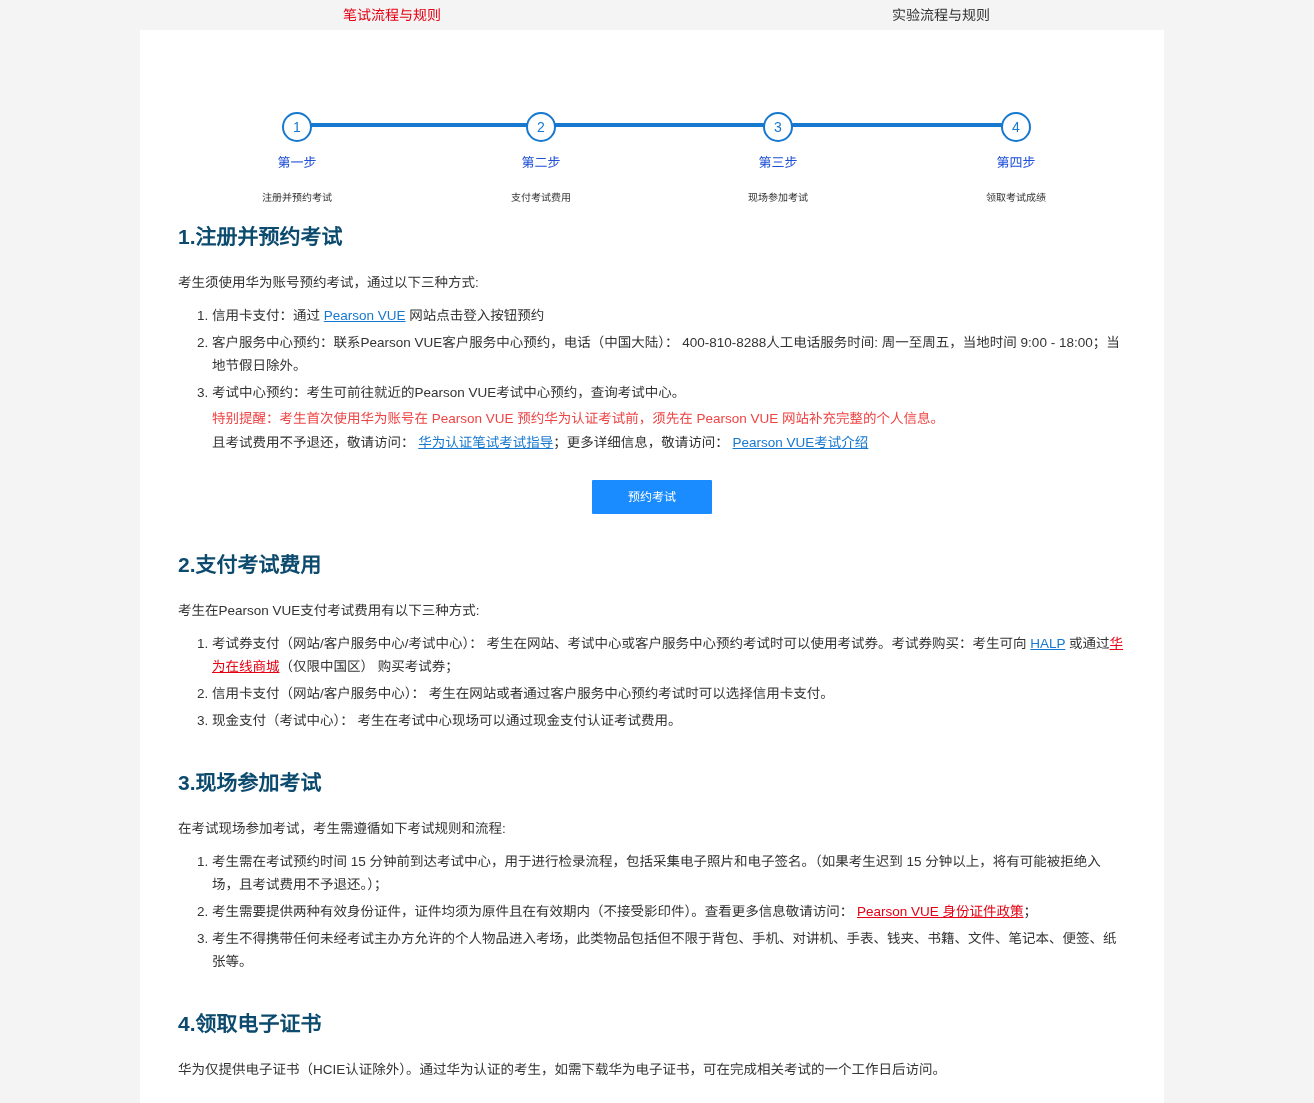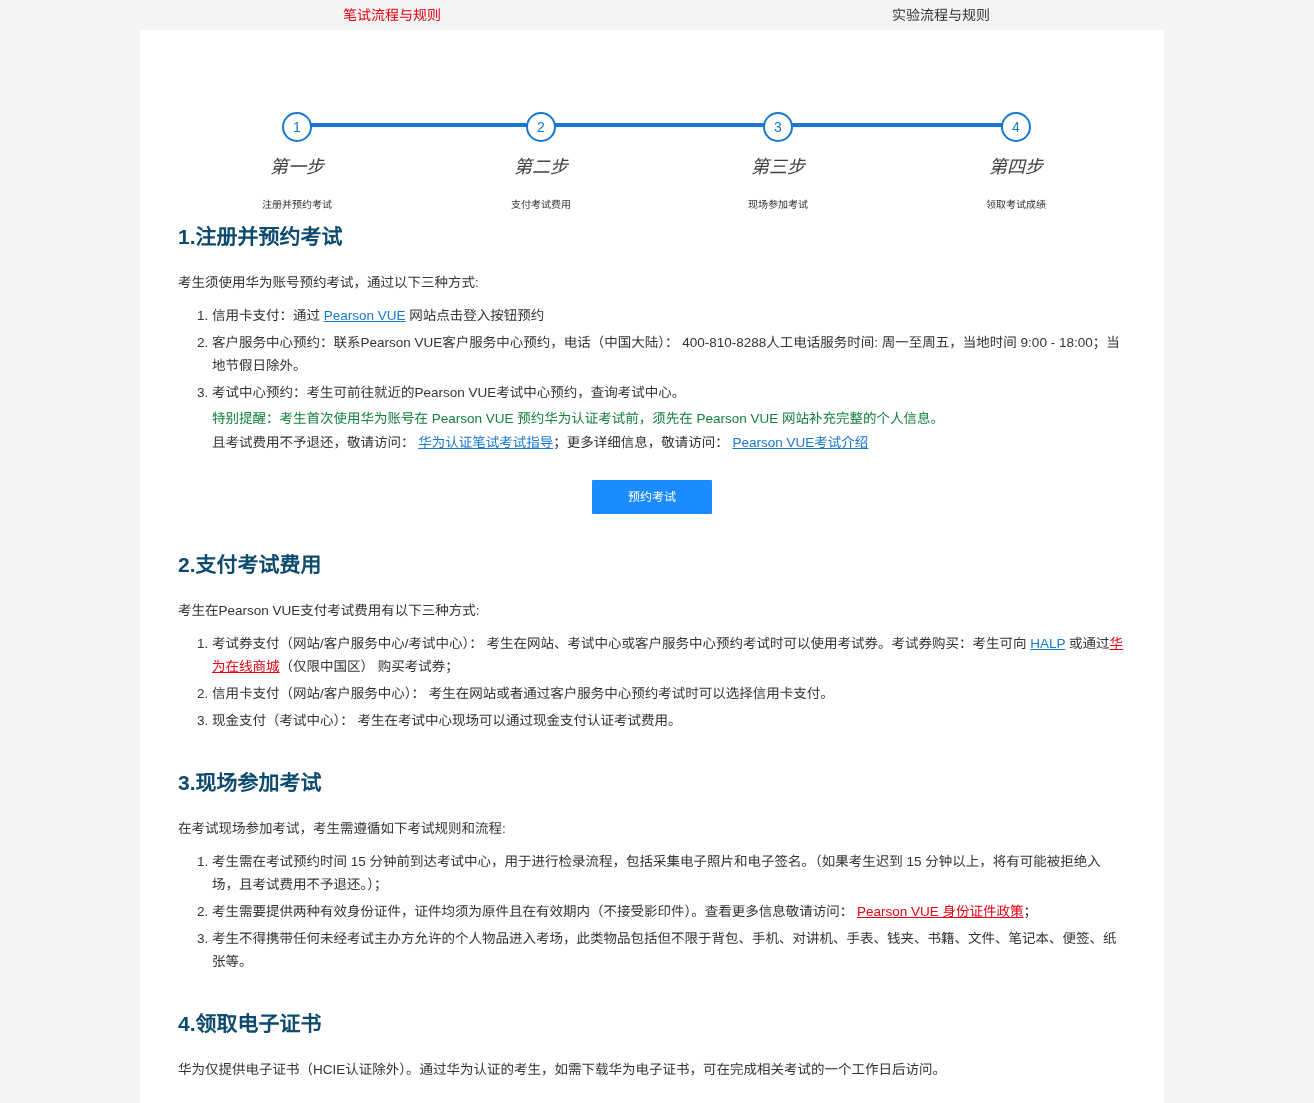"第一步" .step-sub { color: #404040 -> #1d4ed8; font-size: 18px -> 13px; font-style: italic -> none }
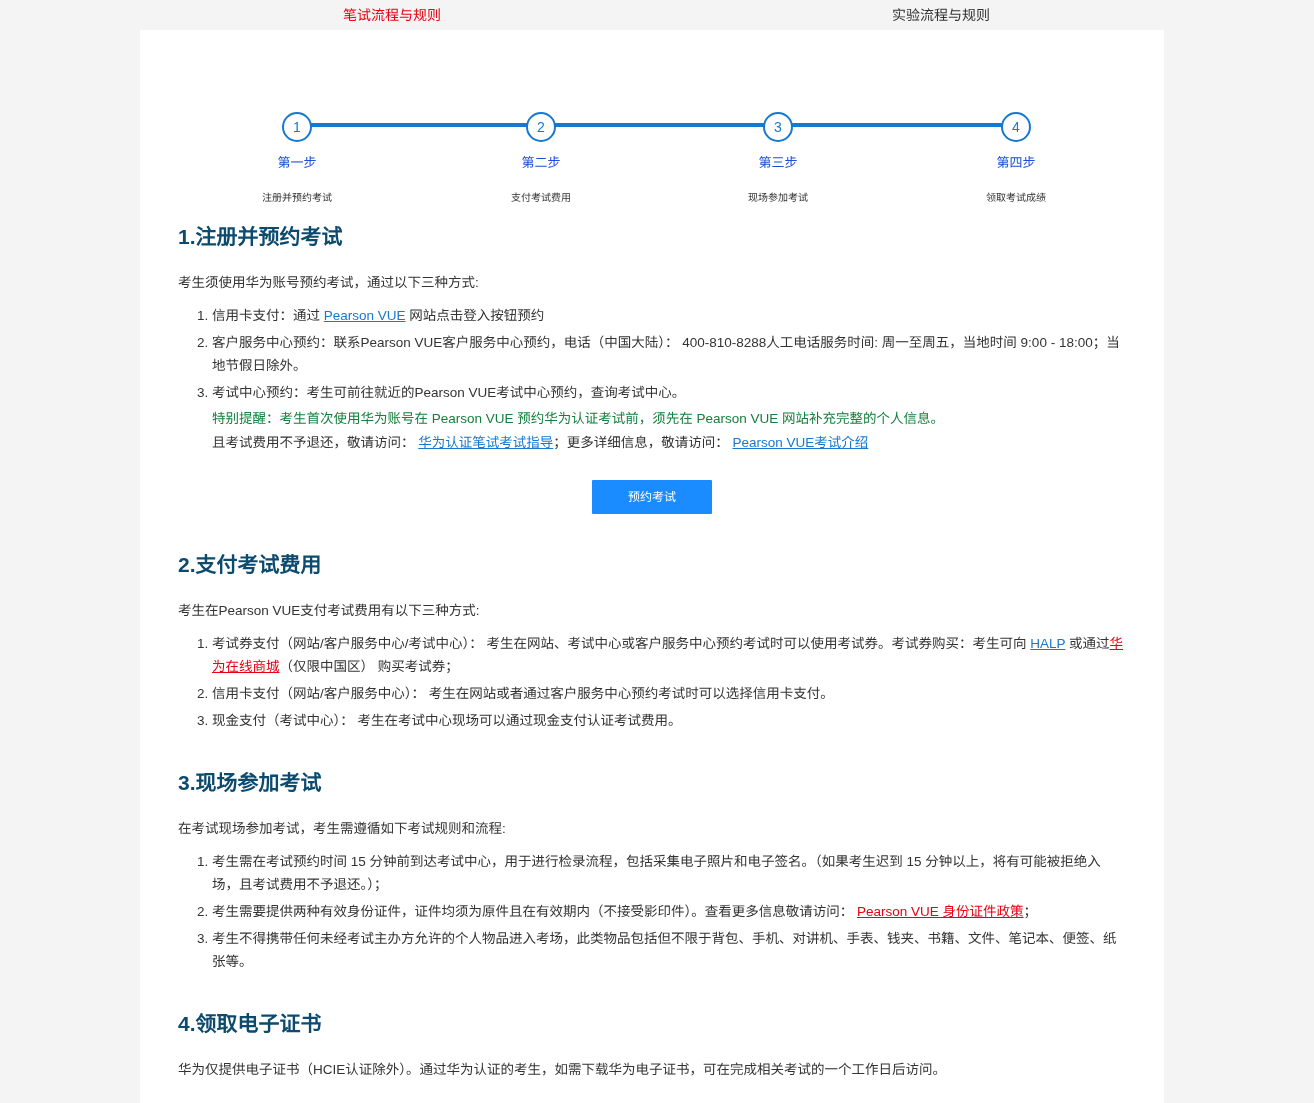"特别提醒：考生首次使用华为账号在 Pearson VUE" .note-red { color: #15803d -> #ef4444 }
